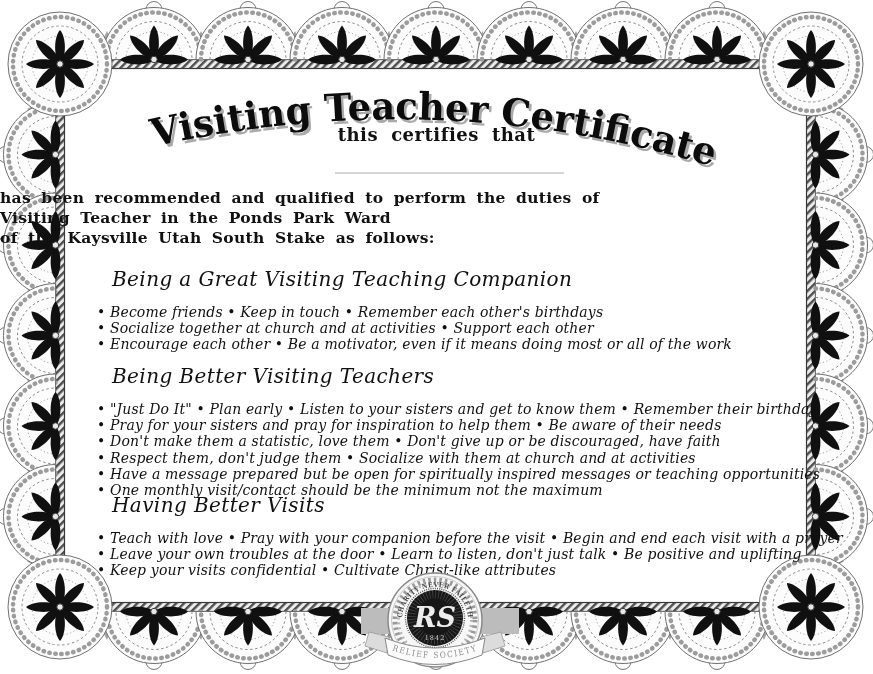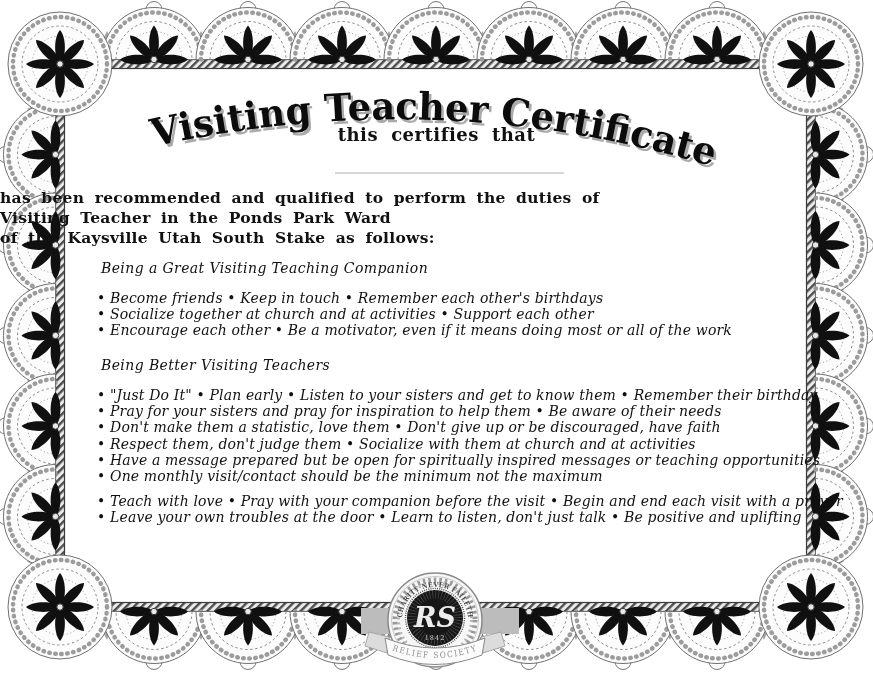"Being a Great Visiting Teaching" .section h2 { font-size: 14px -> 20px; margin: 4px -> 15px }
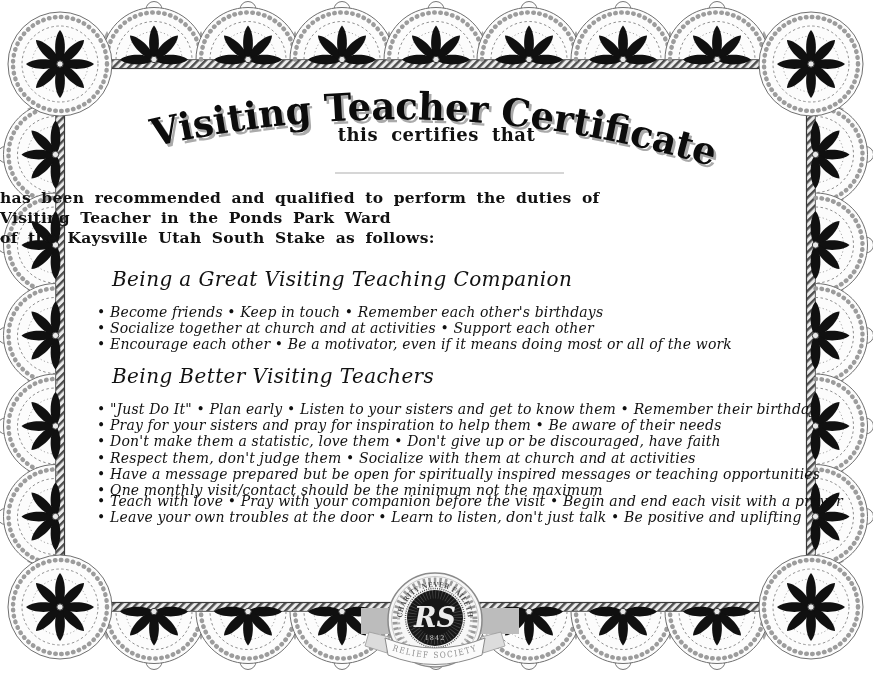"Having Better Visits" h2 { html: none -> <h2>Having Better Visits</h2> }
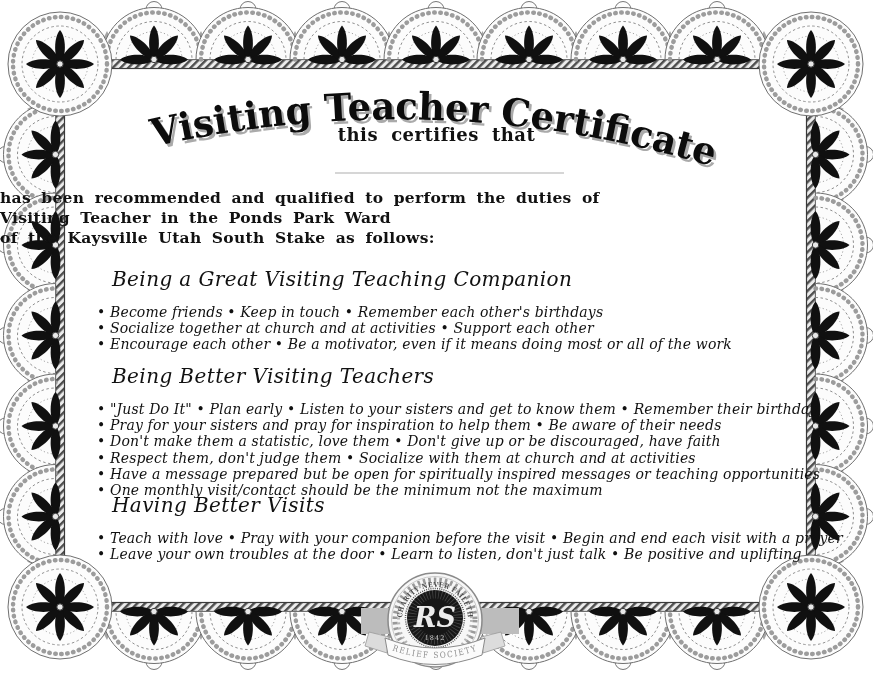"• Keep your visits confidential" div { html: none -> <div>• Keep your visits confidential • Cultivate Christ-like attributes</div> }
